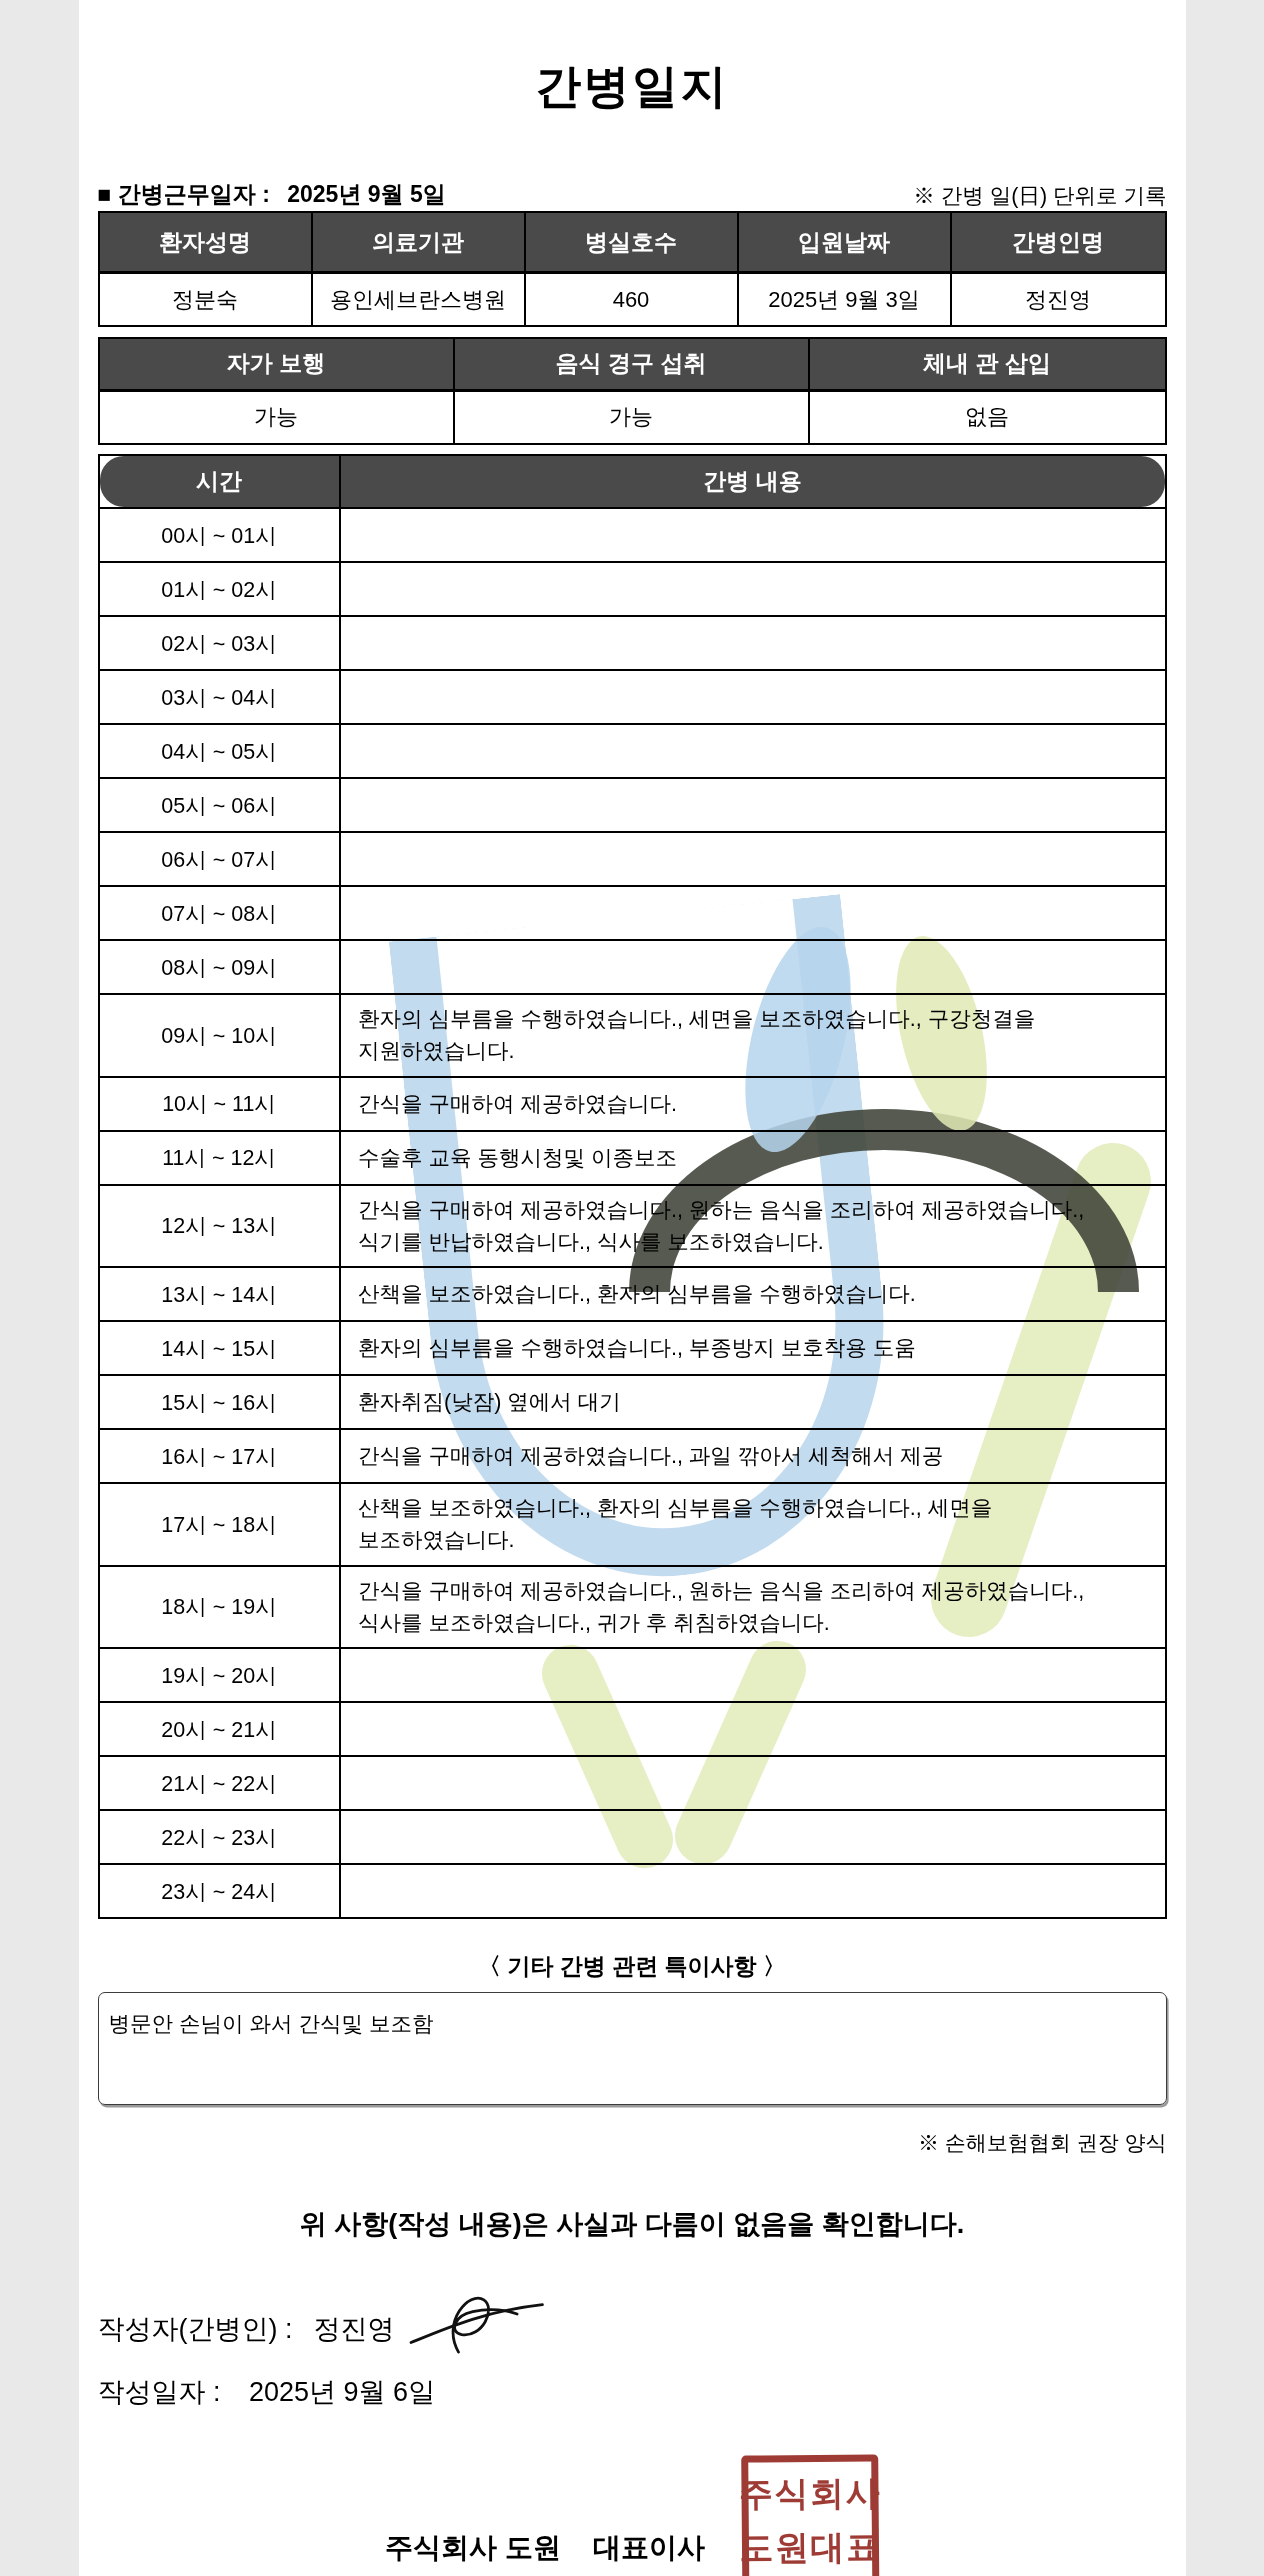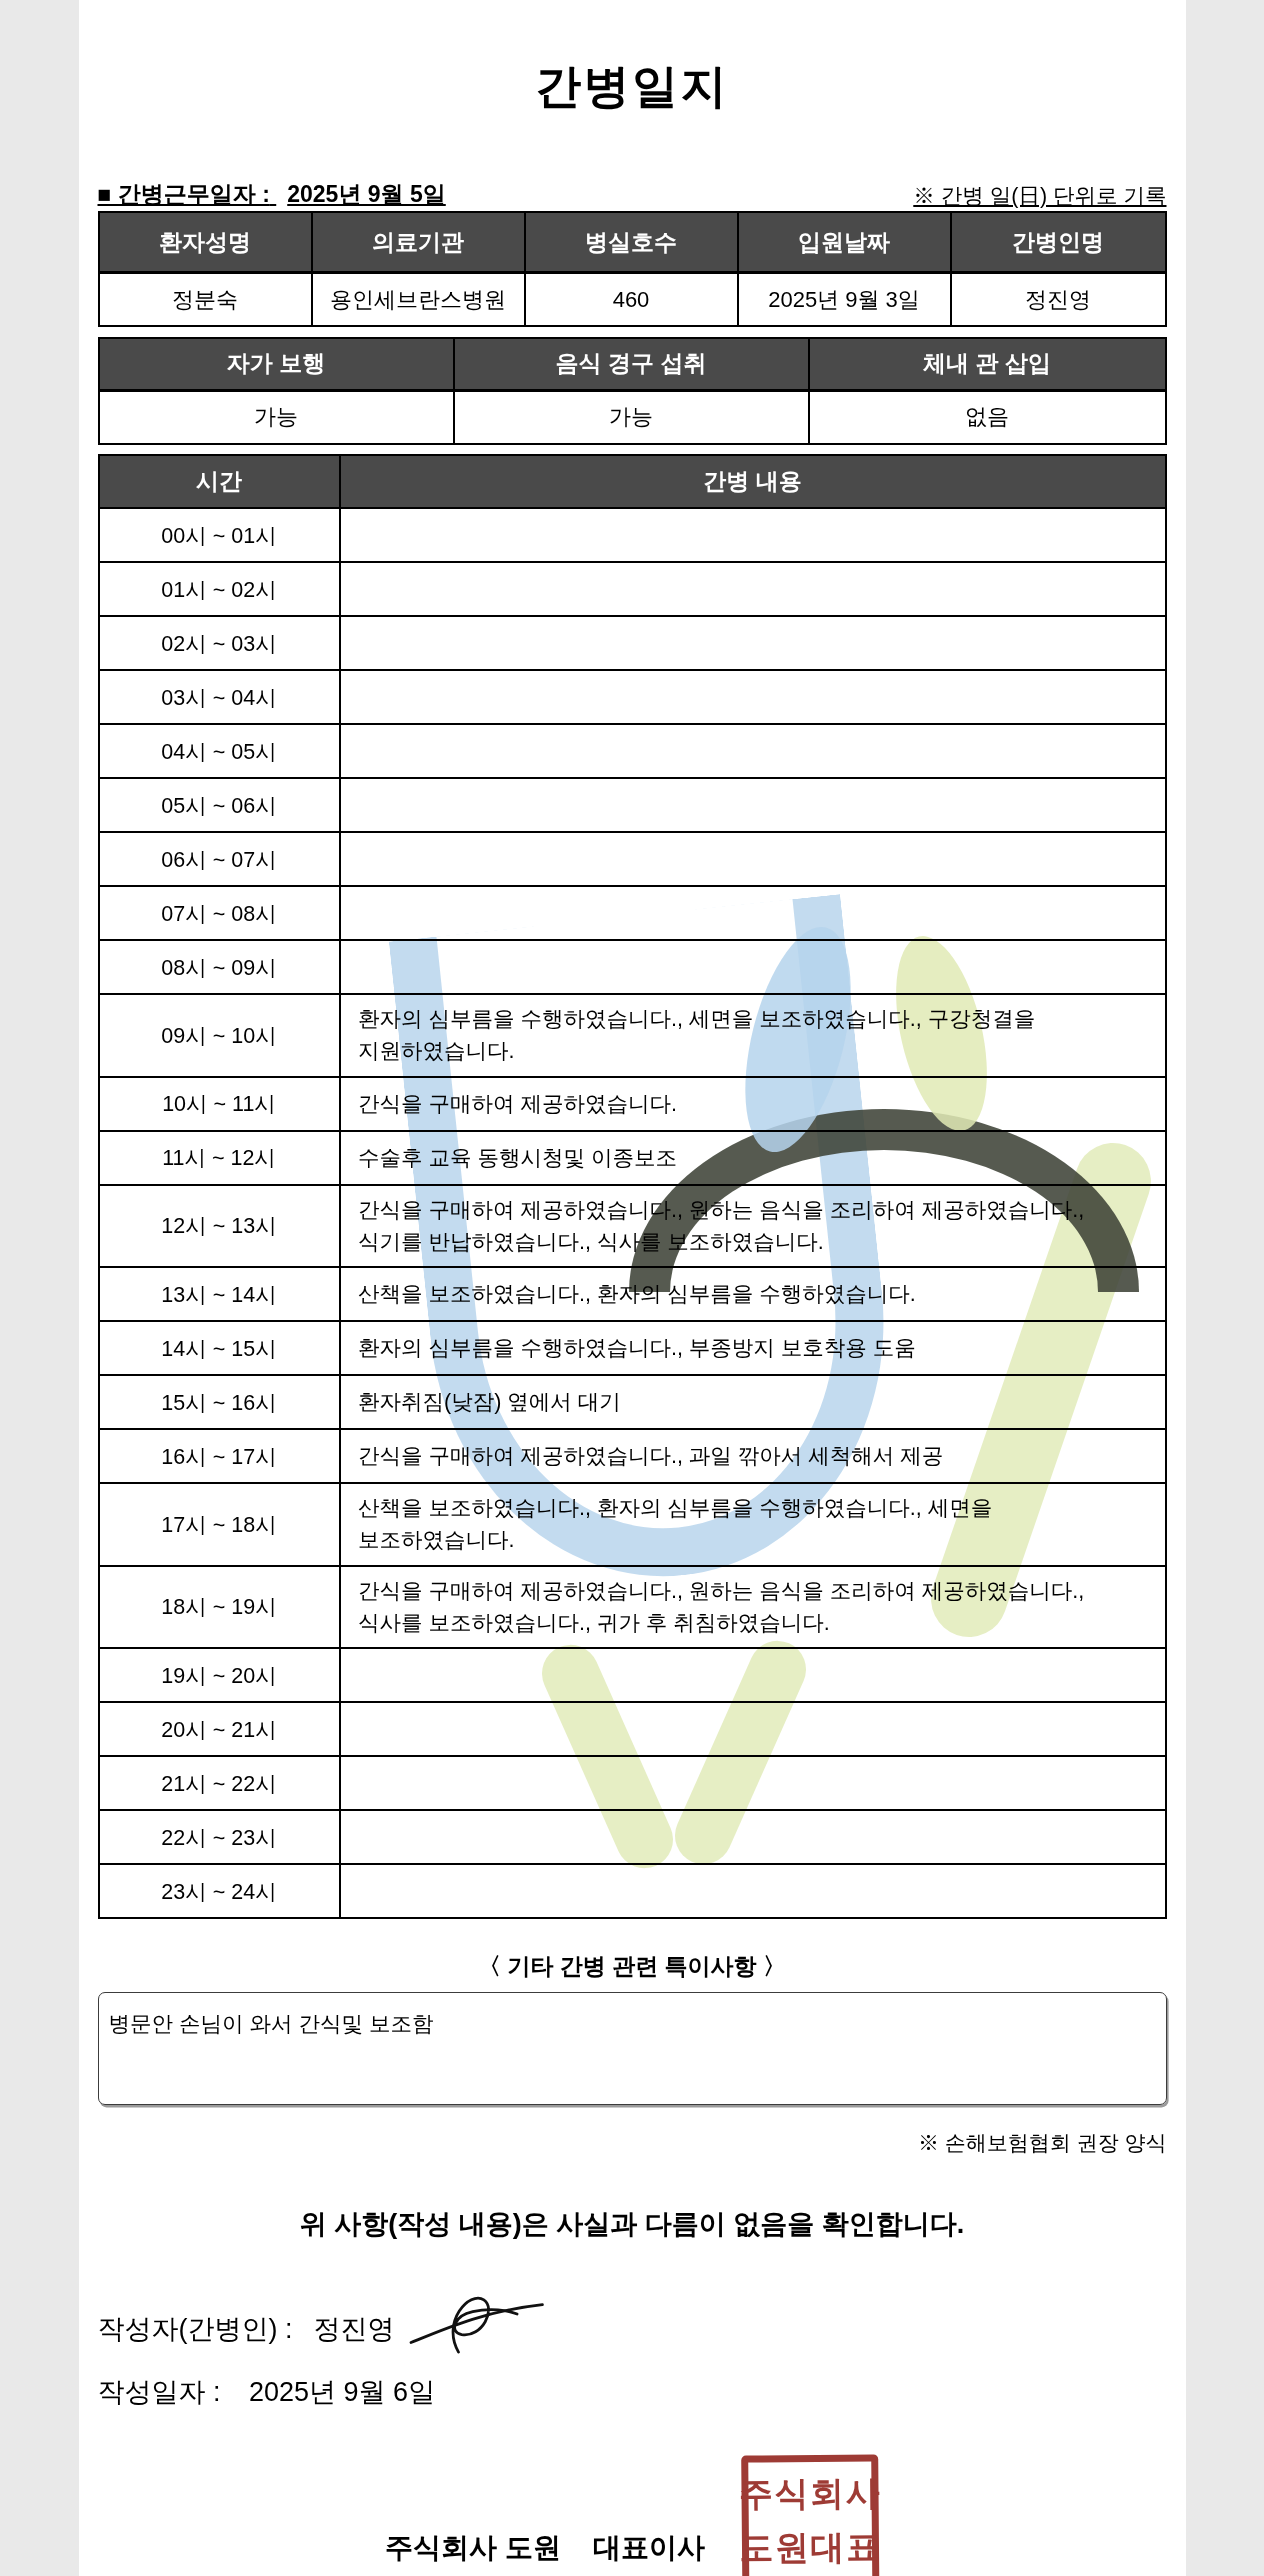"■ 간병근무일자 : 2025년 9월" .meta-row { text-decoration: underline -> none }
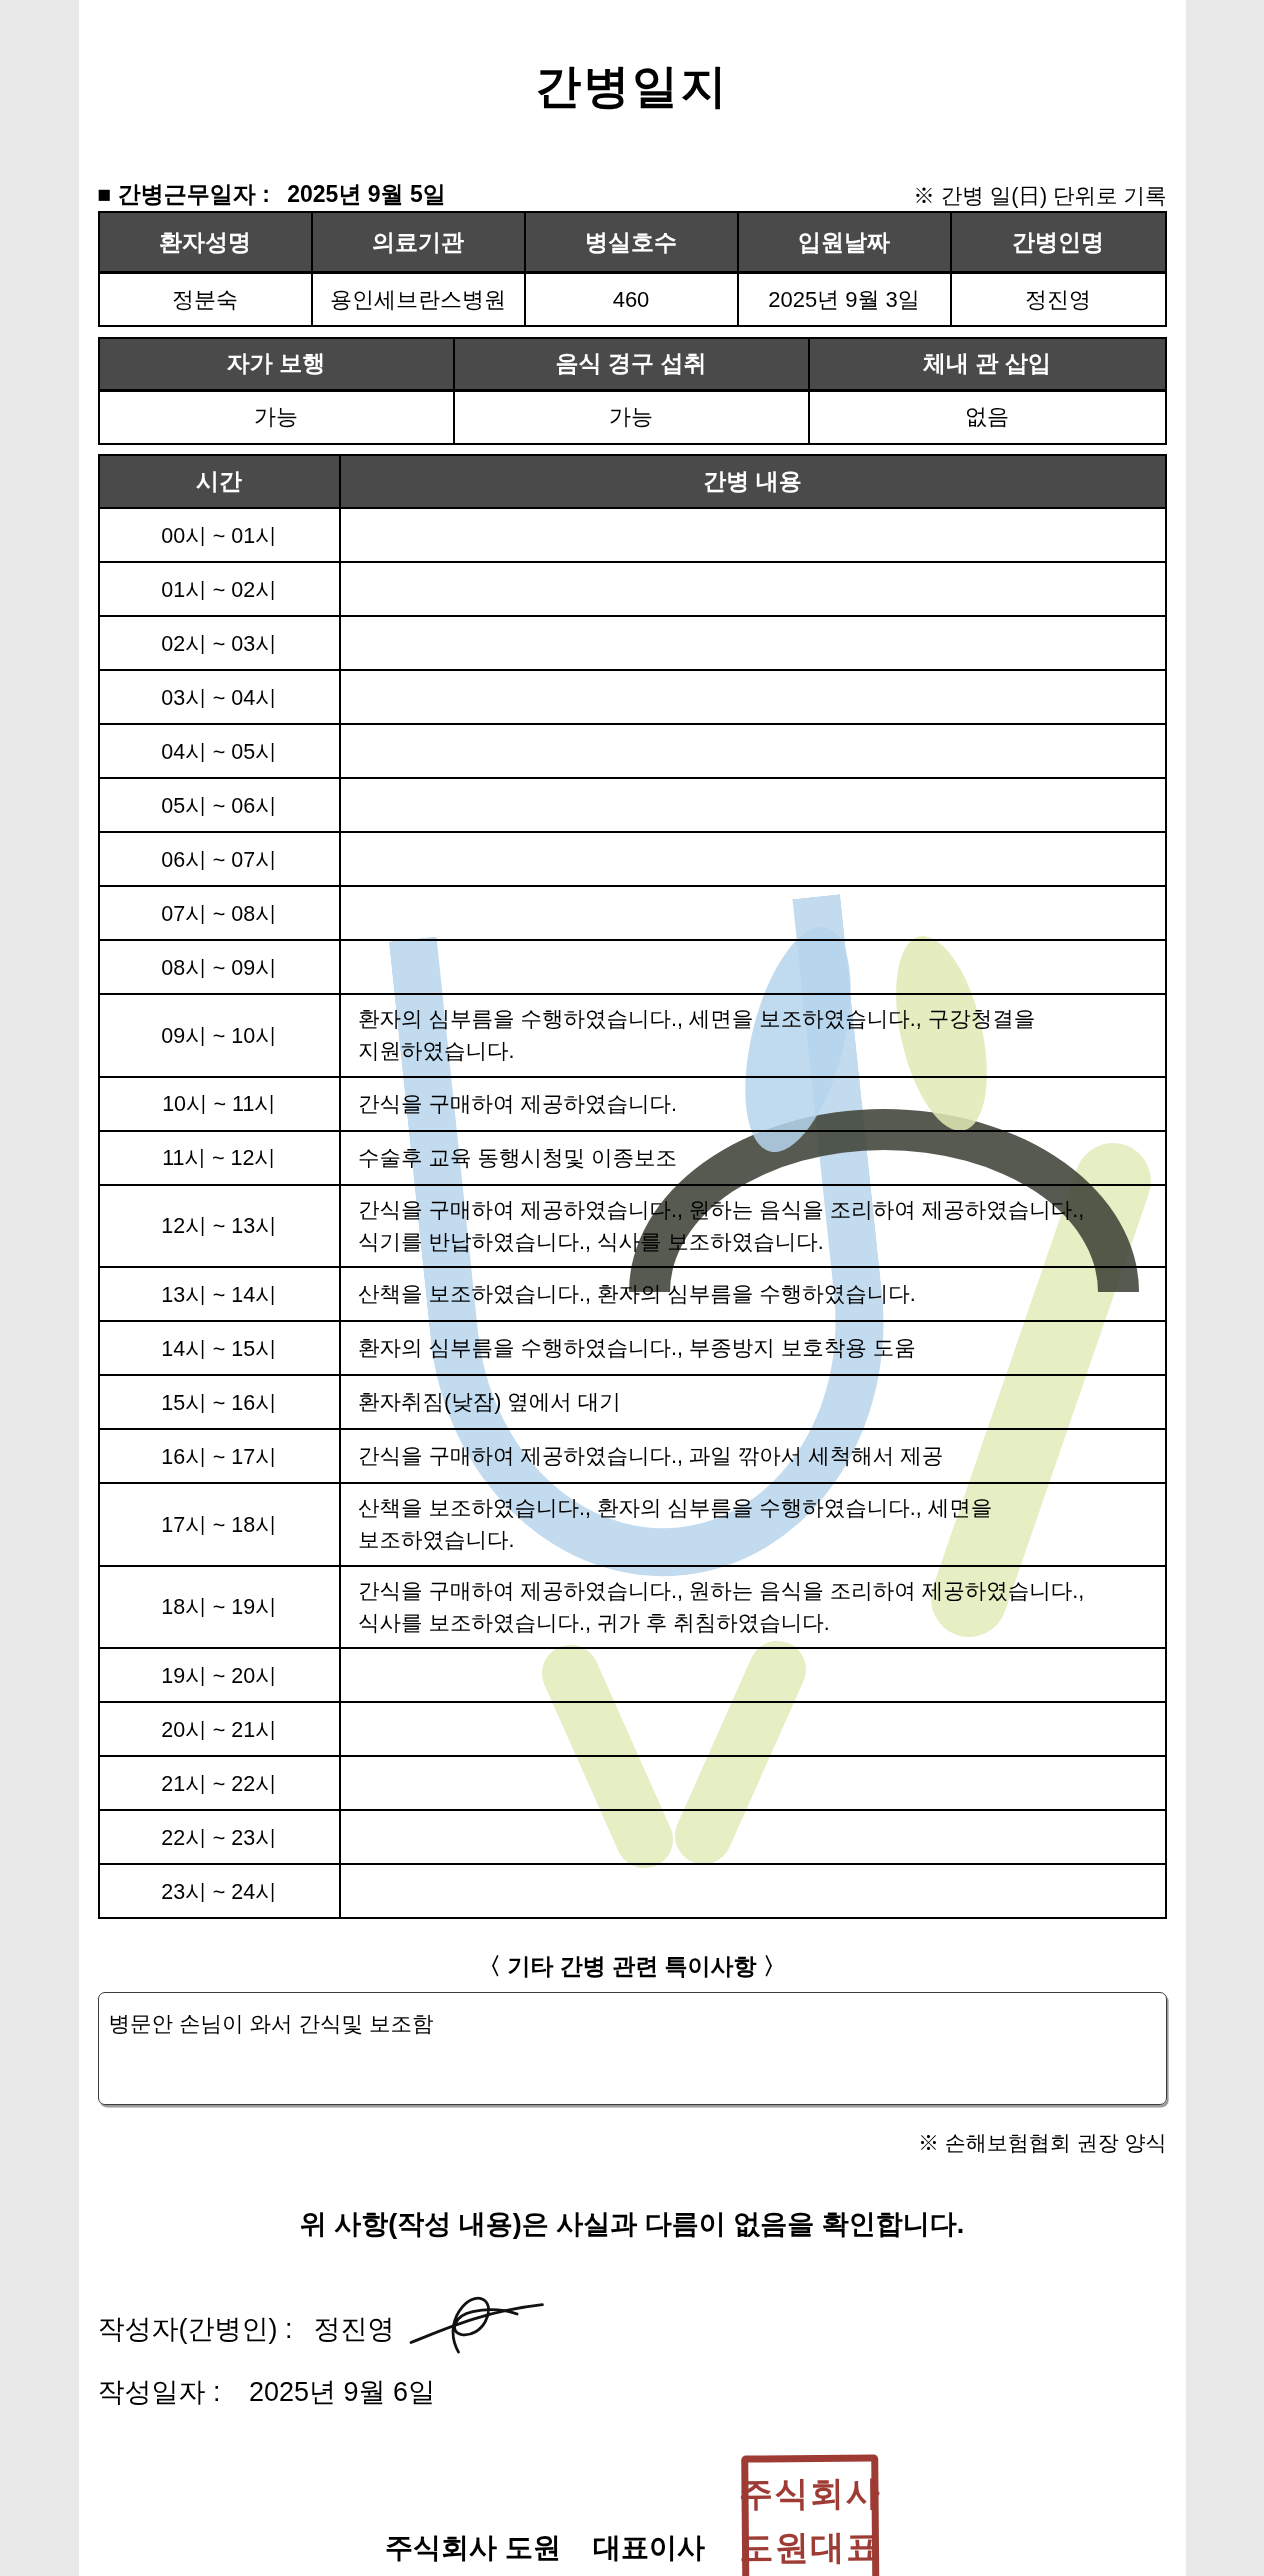"시간" .log-head { border-radius: none -> 24px }
